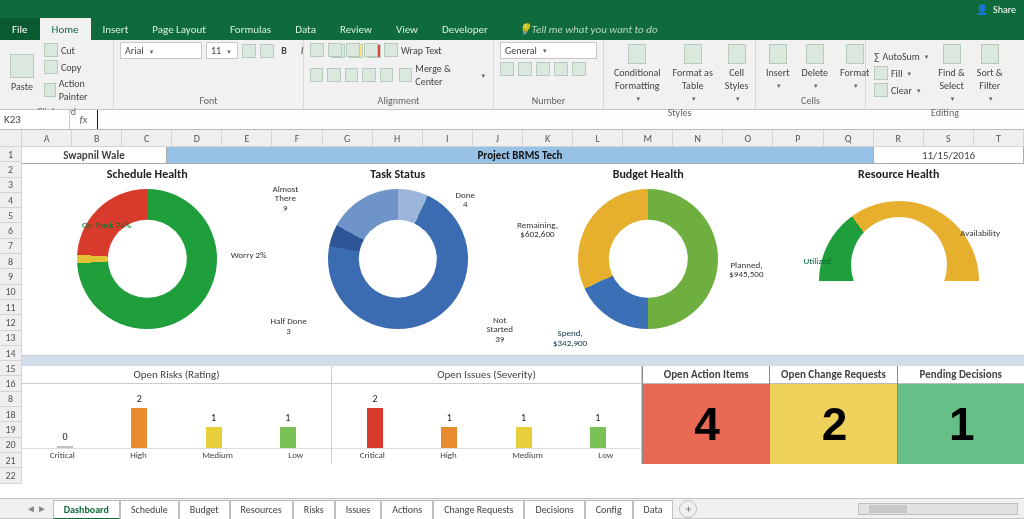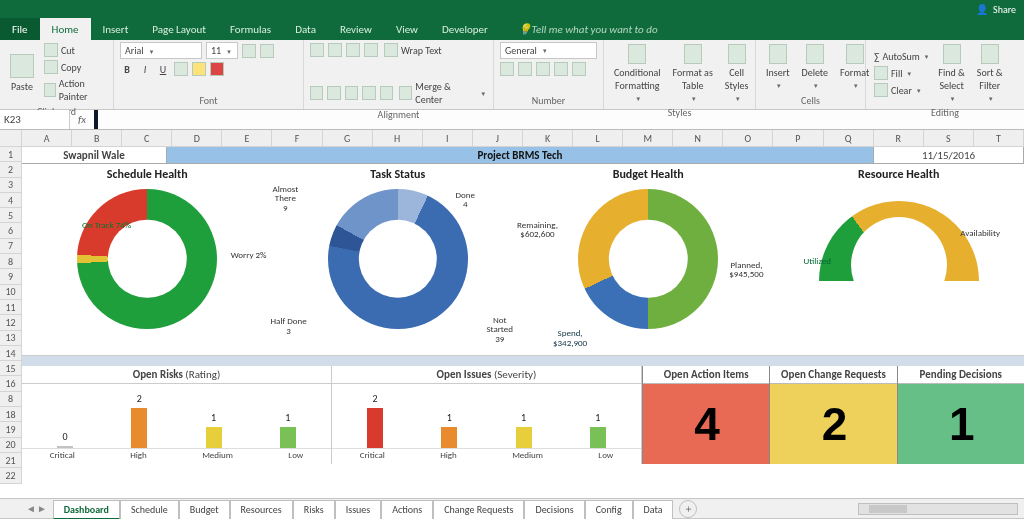"Arial" div { flex-direction: column -> row }
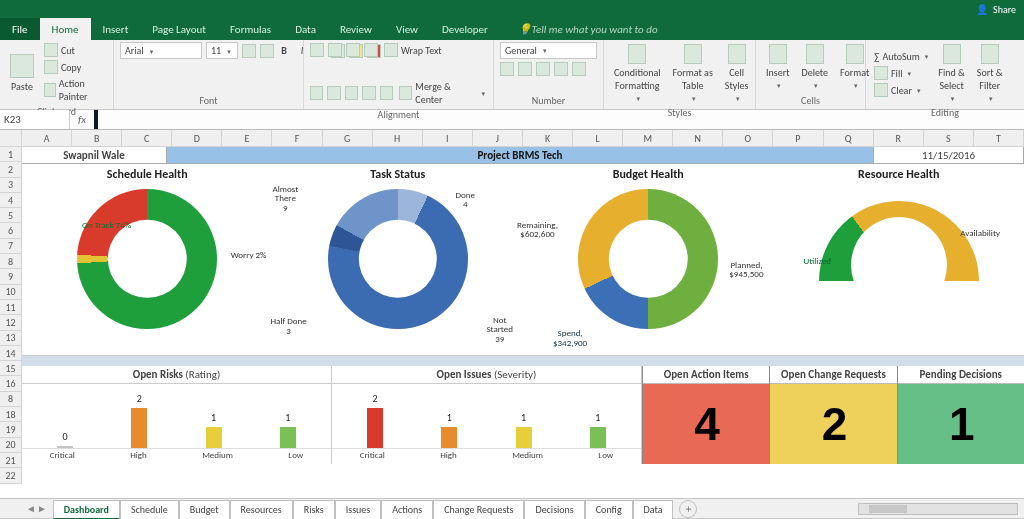"Wrap Text" div { gap: 21px -> 3px }
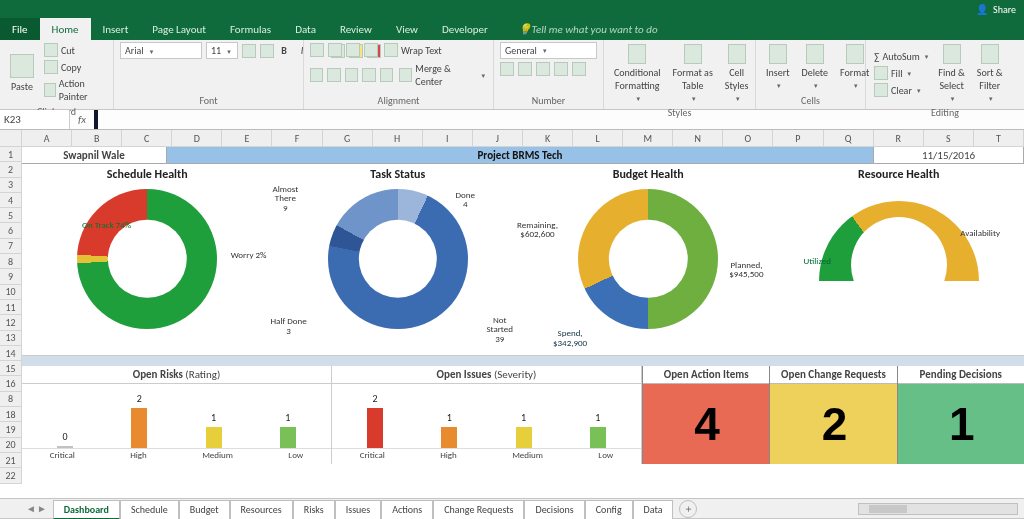"fx" .fx-label { border-right: 4px solid #0f172a -> 1px solid #0f172a }
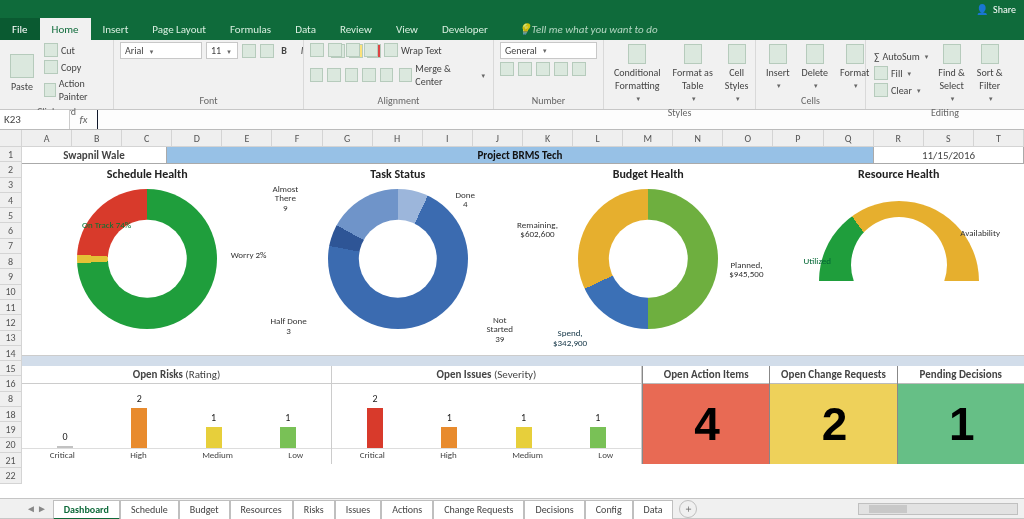"Open Risks" .rating-title b { font-weight: bold -> normal }
